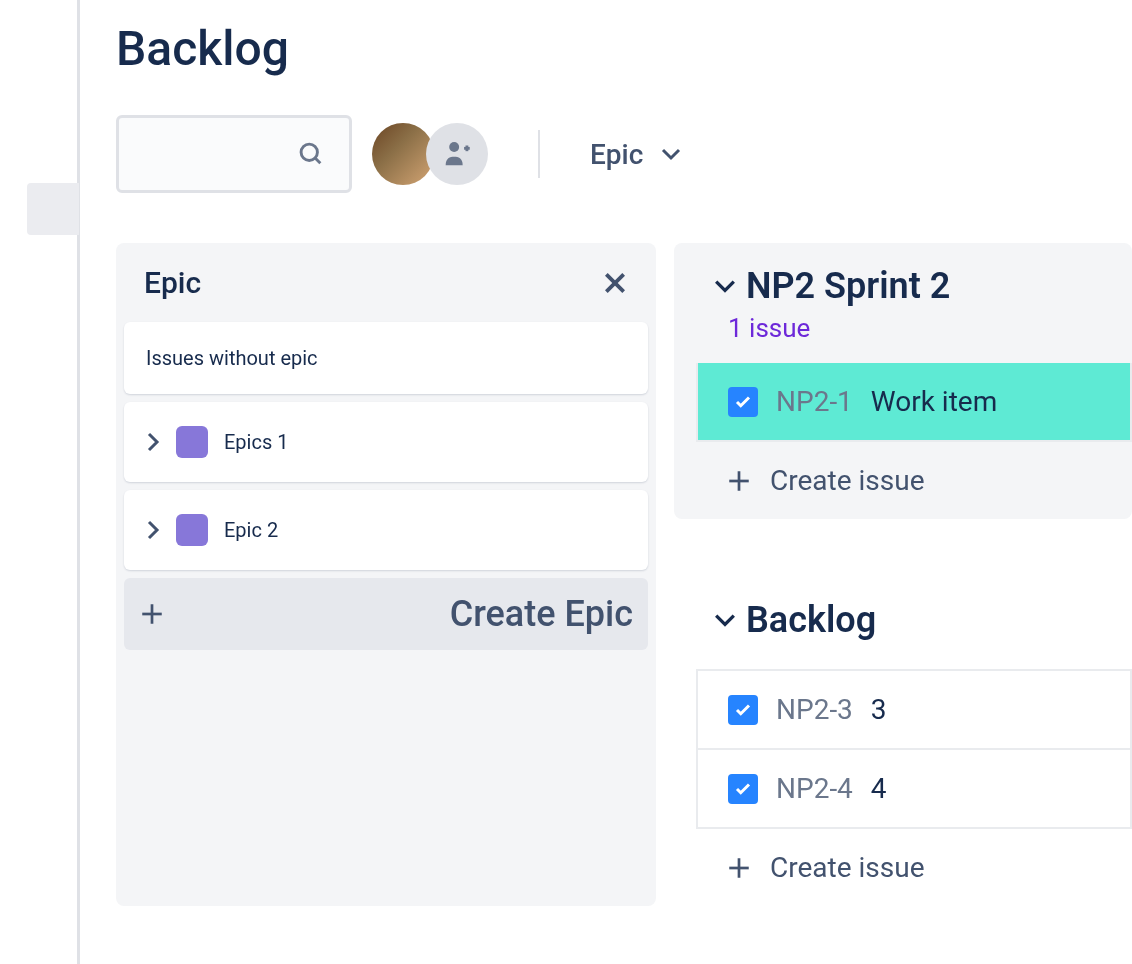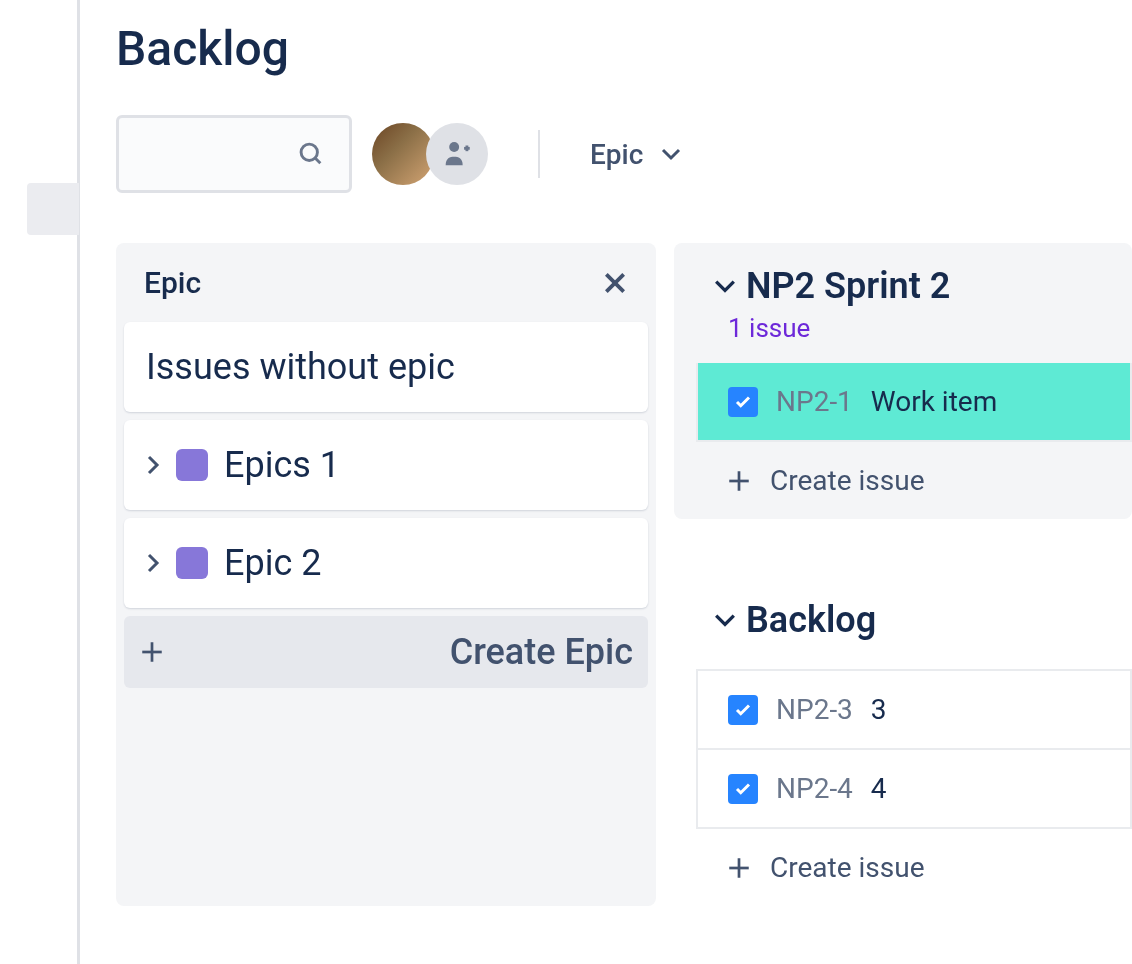"Issues without epic" .epic-item { font-size: 36px -> 20px }
